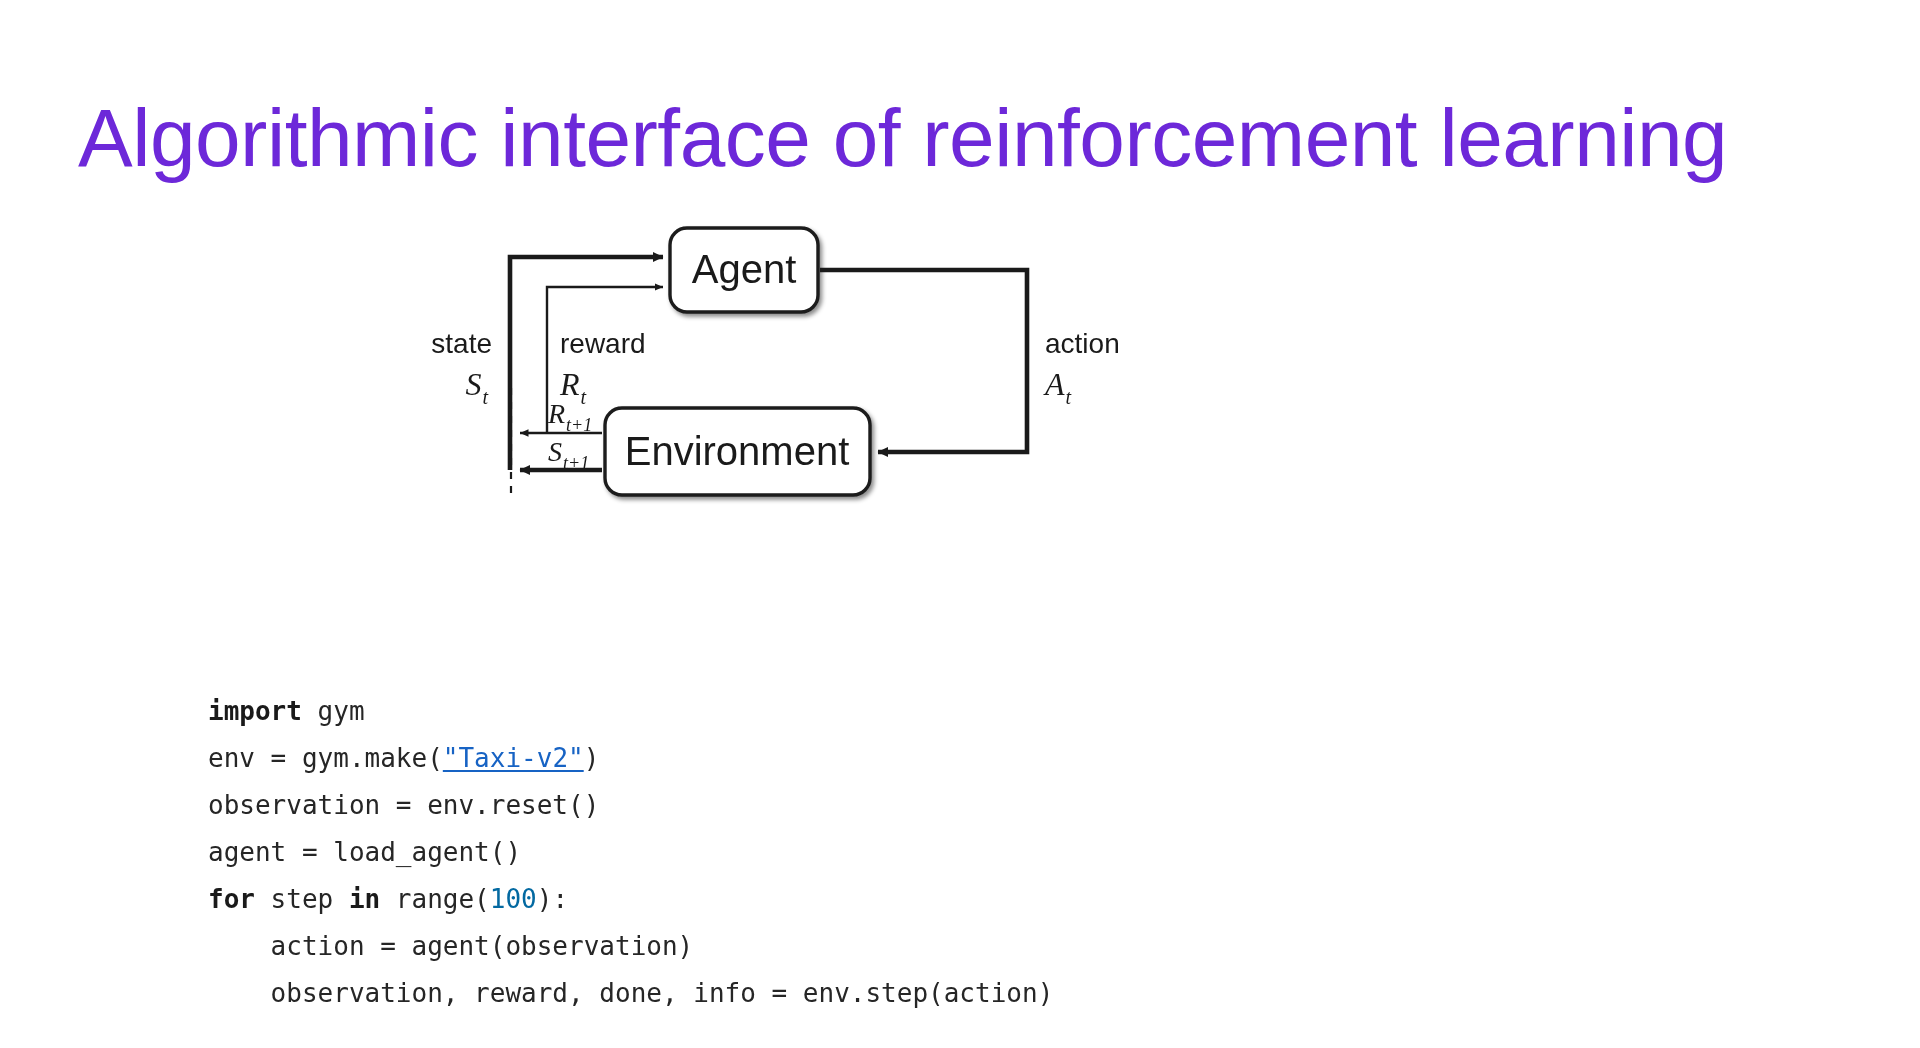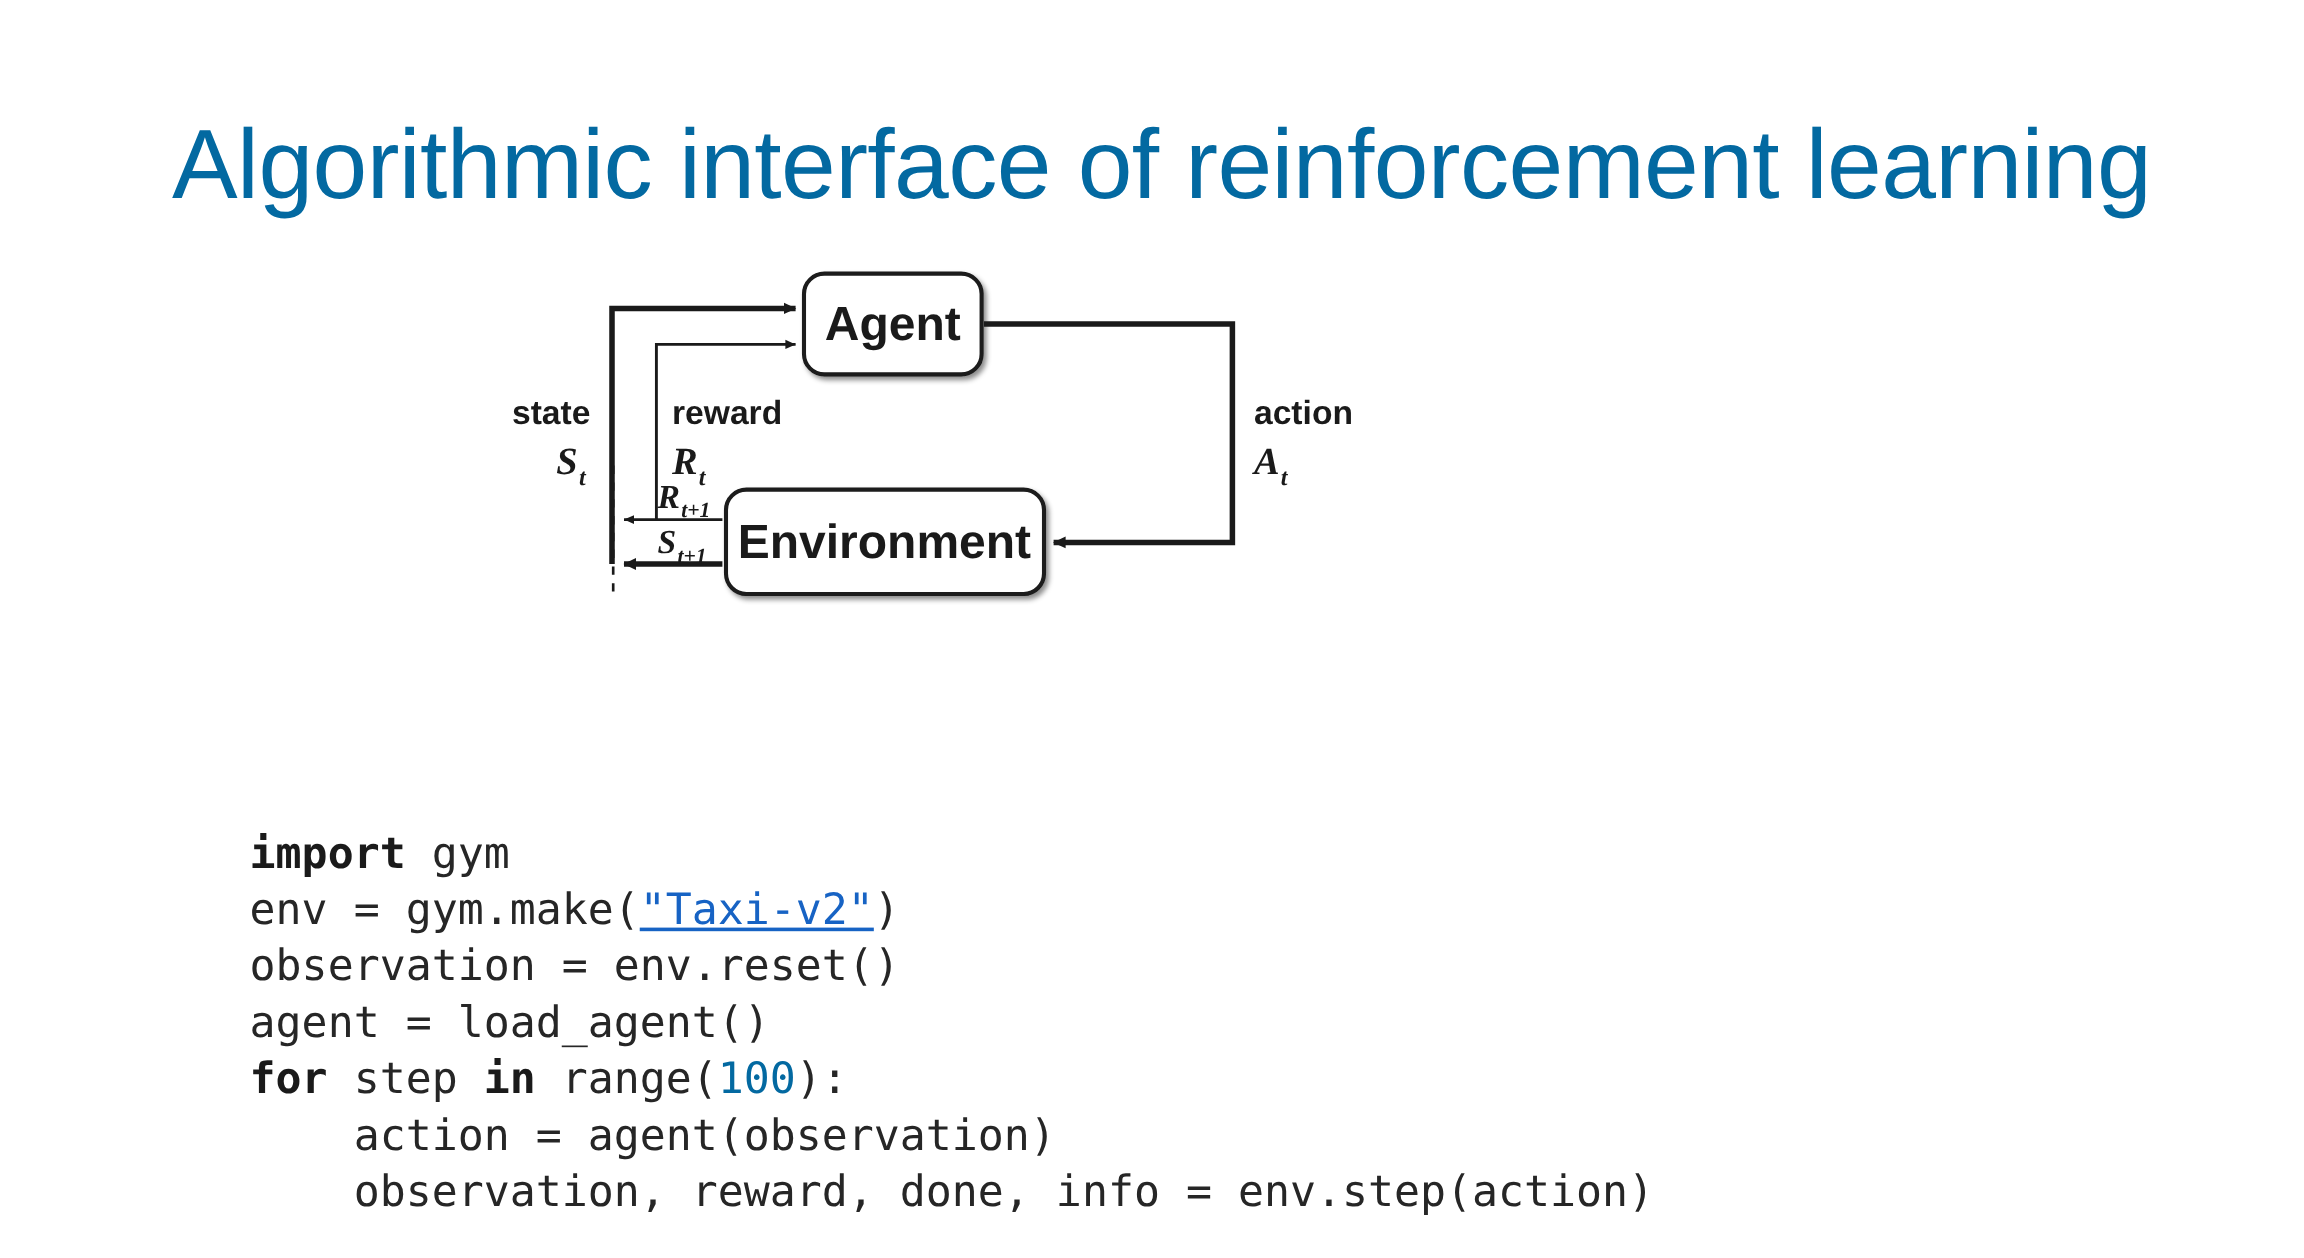"Algorithmic interface of reinforcement" #slide-title { color: #0369a1 -> #6d28d9; text-align: center -> none }
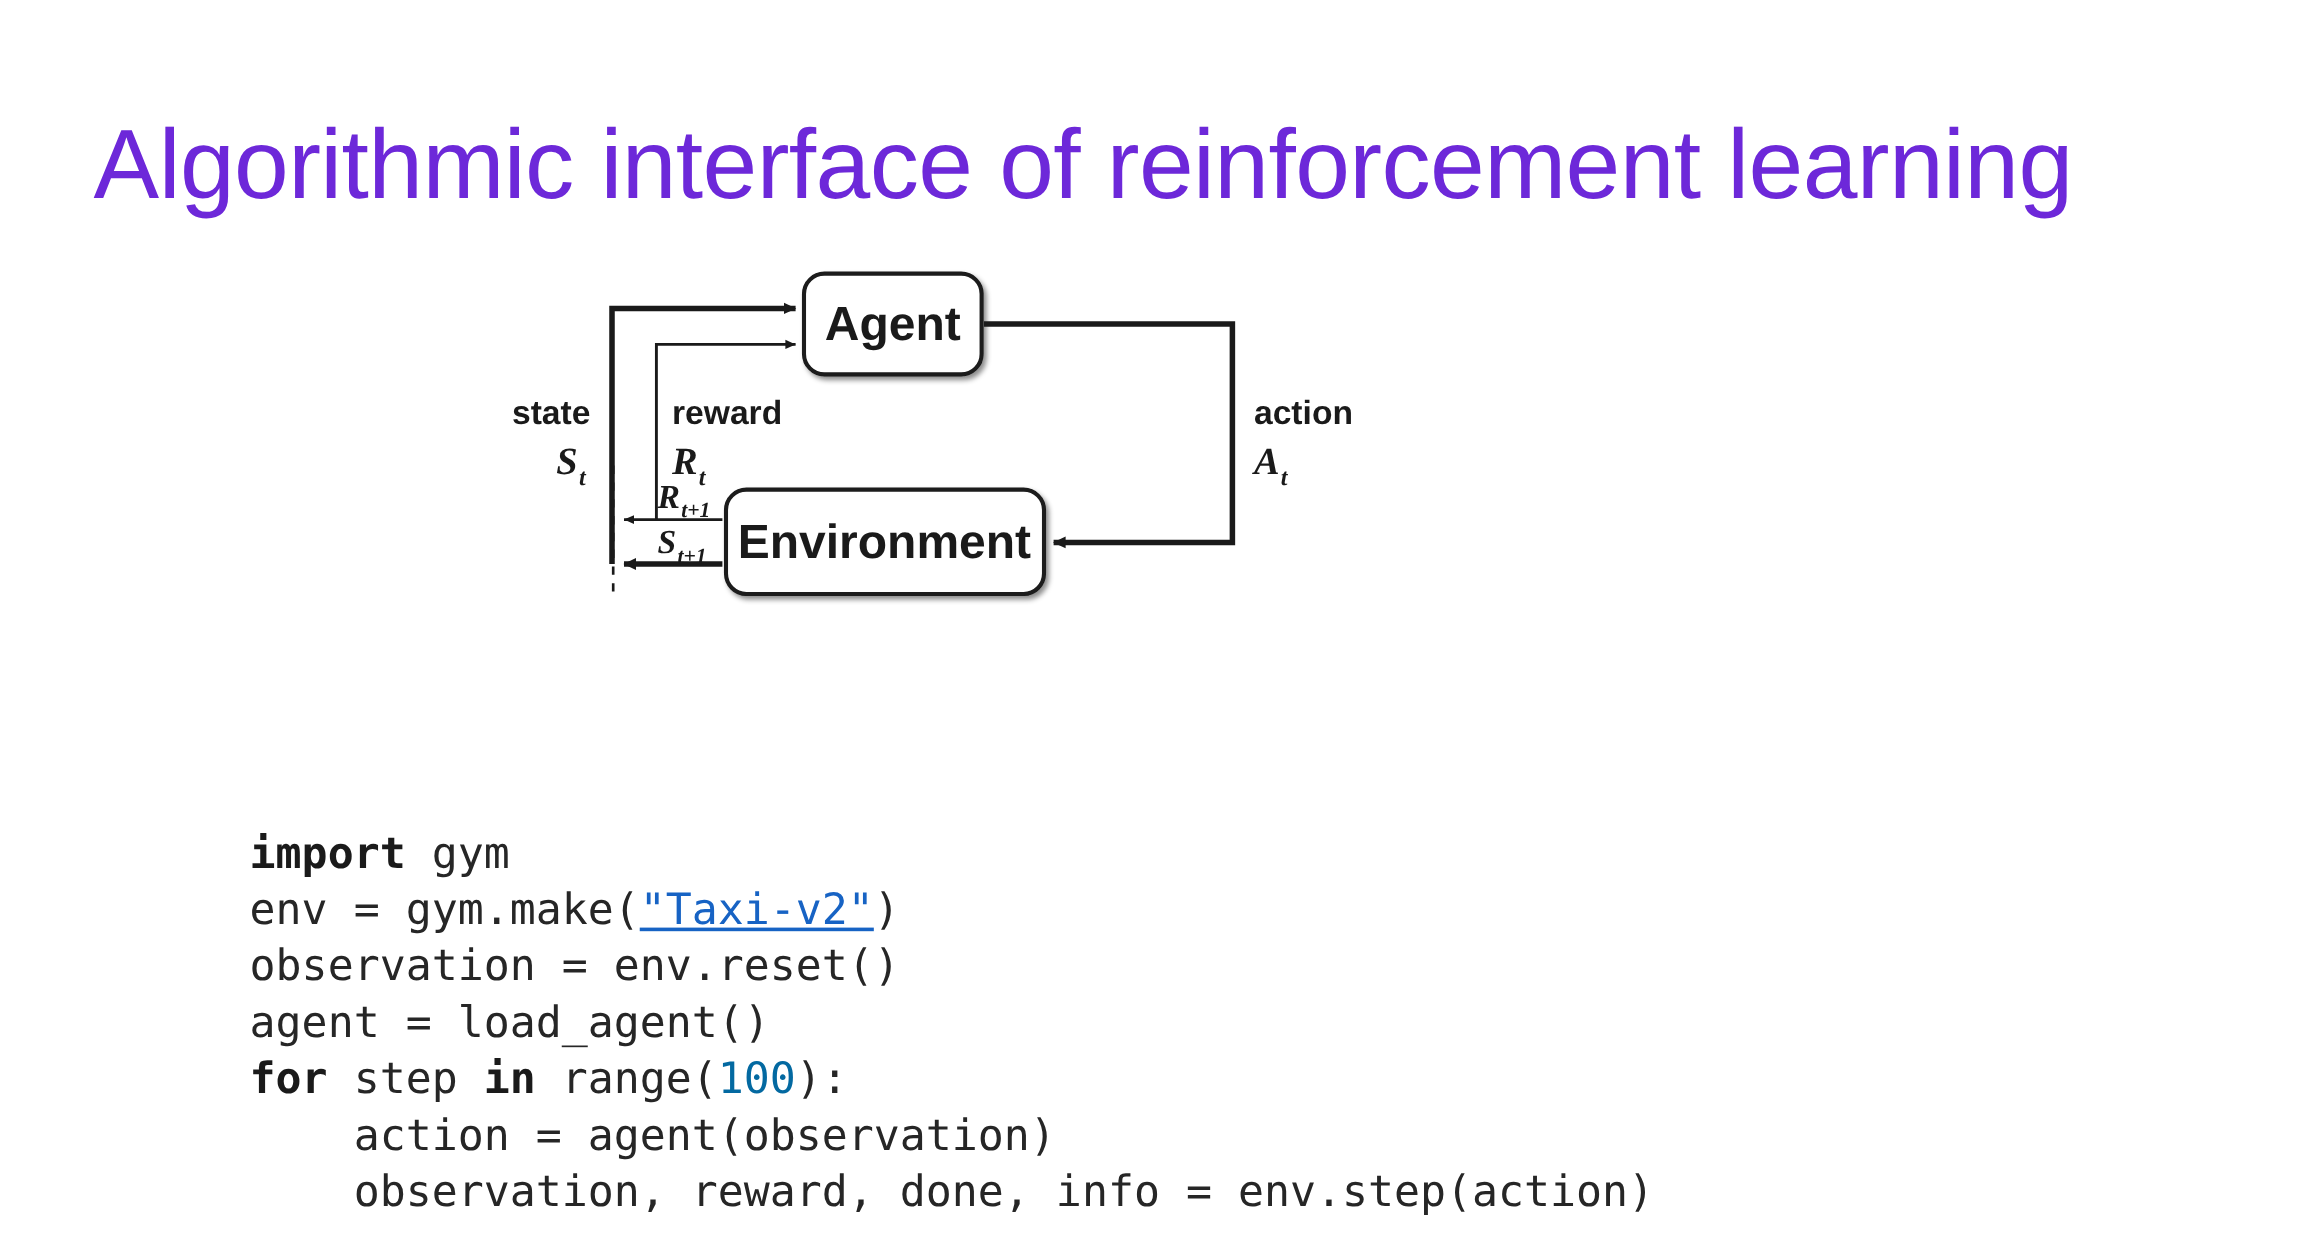"Agent" #rl-diagram { font-weight: bold -> none }
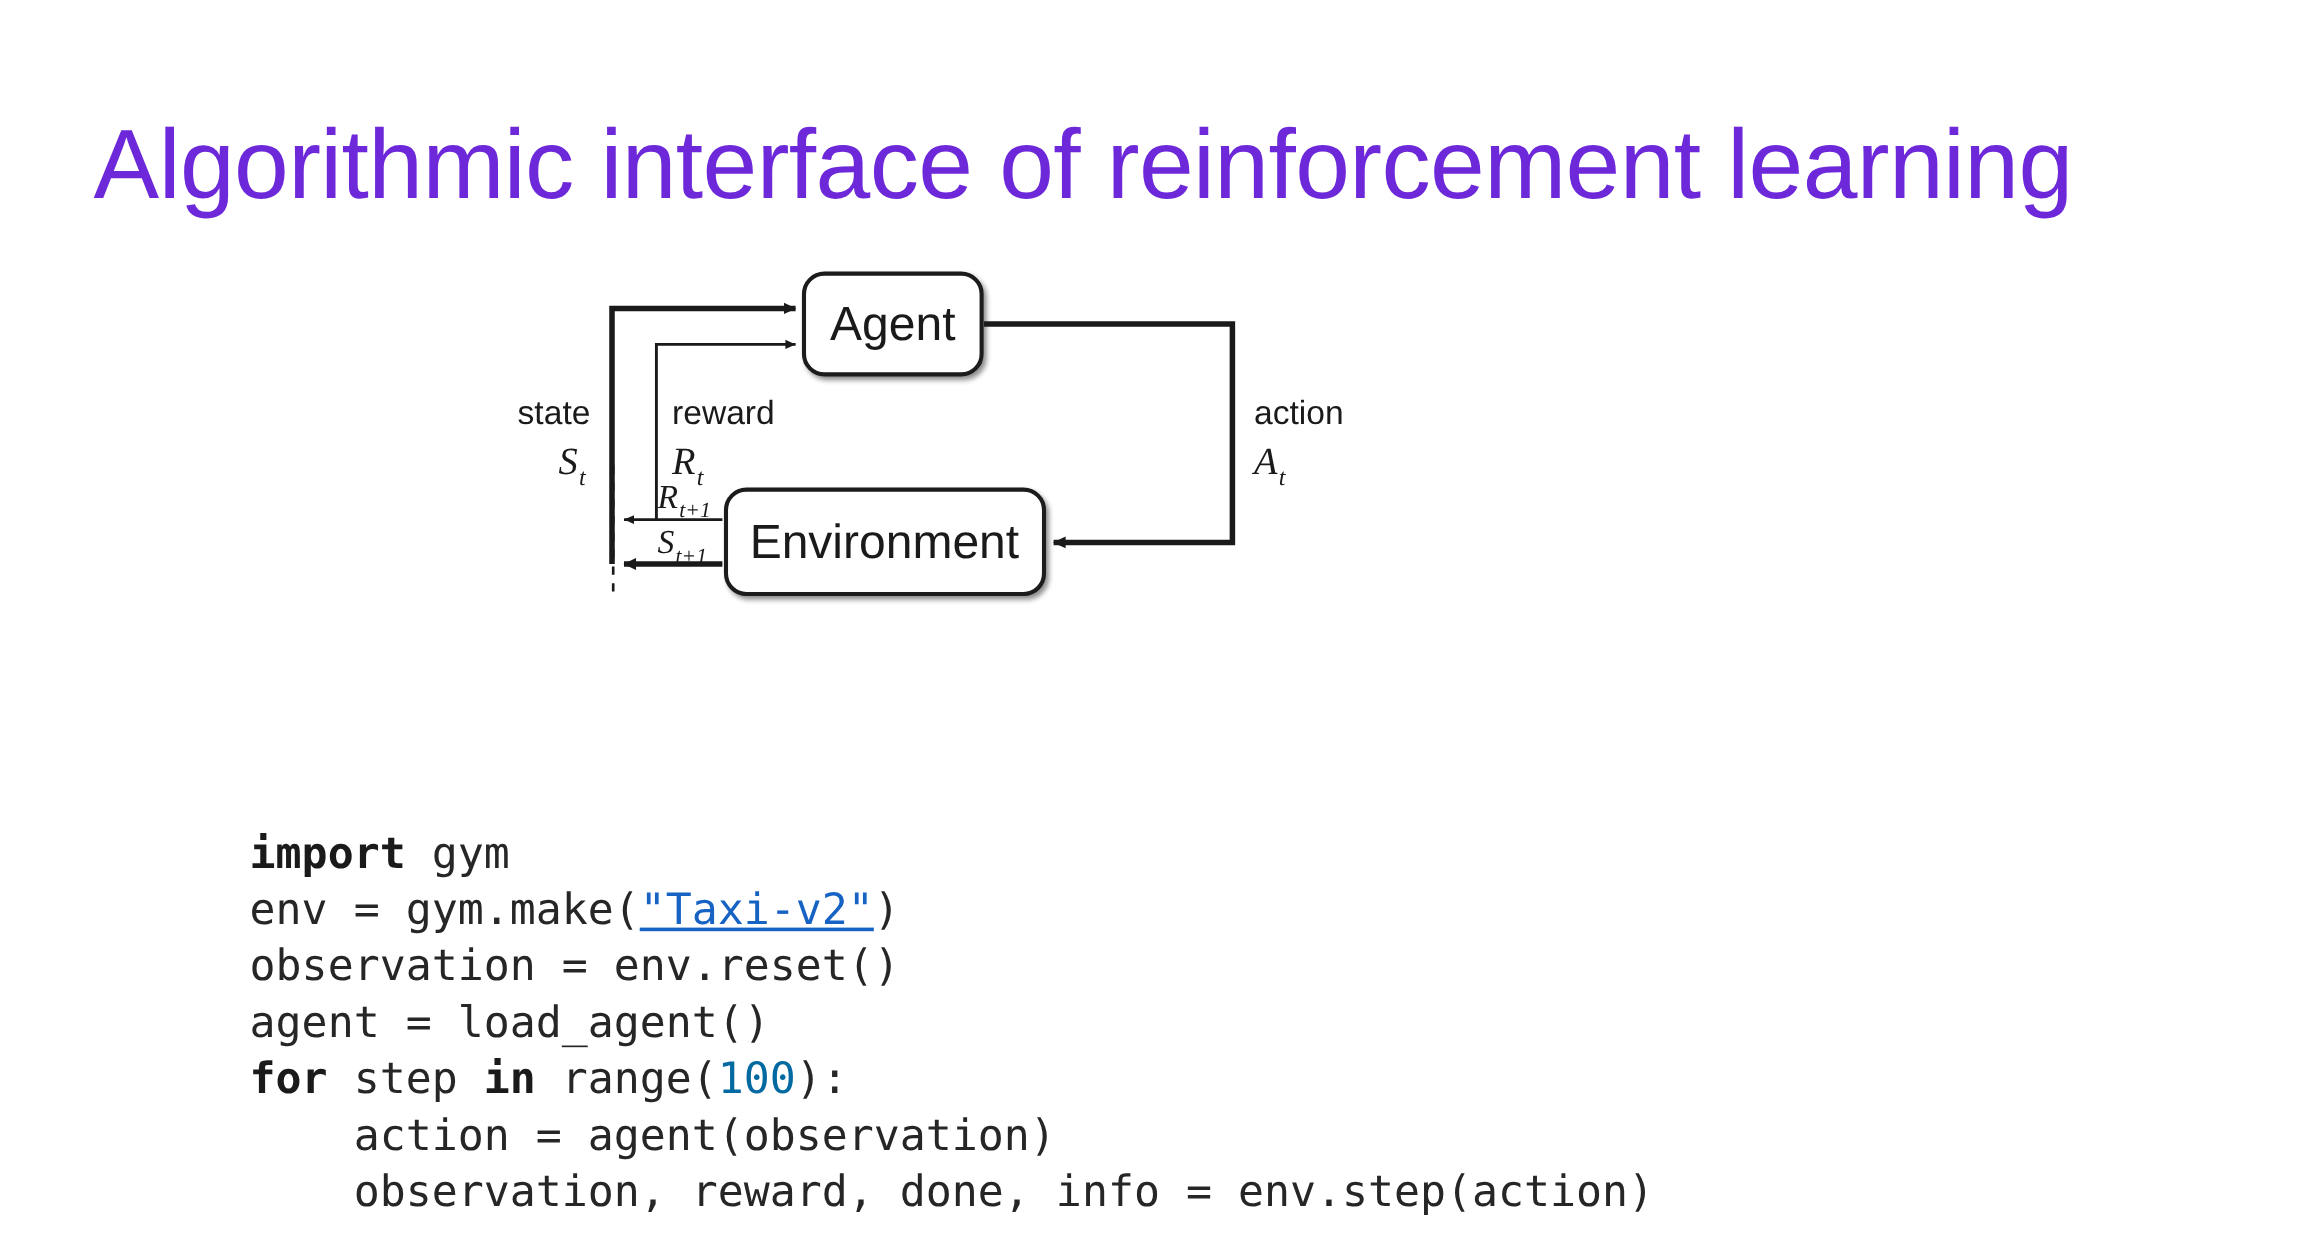"import gym" #code-block { font-size: 36px -> 26px }
